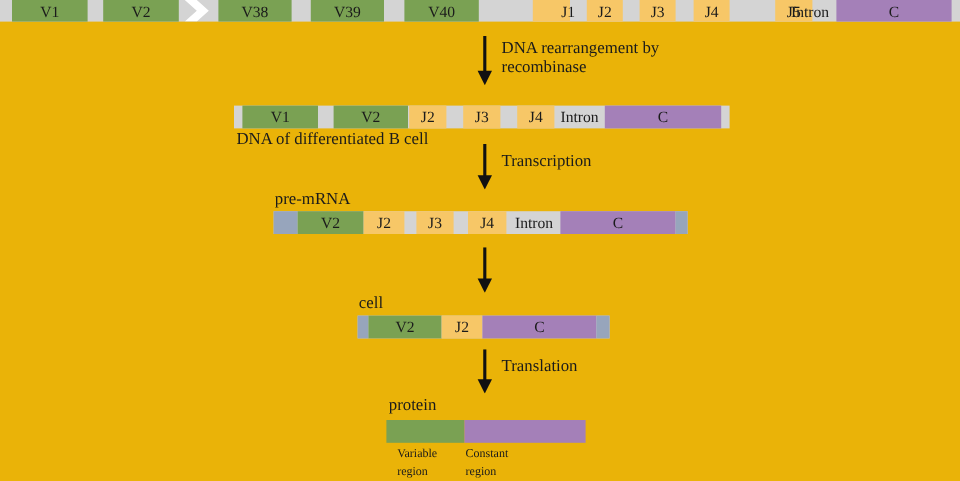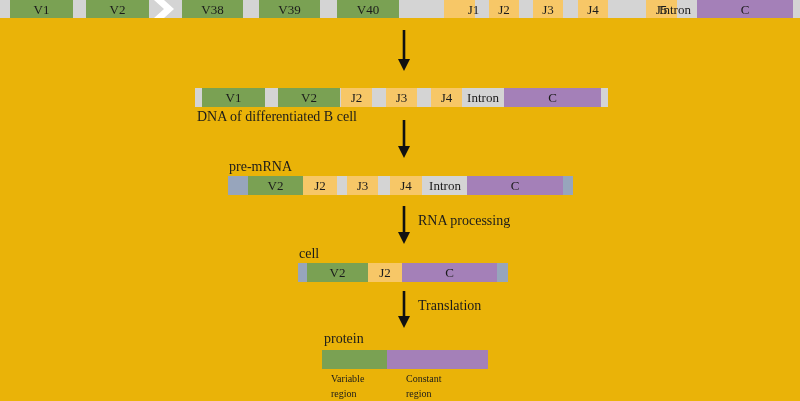"DNA rearrangement by" div.arrow-label { html: none -> <div>DNA rearrangement by recombinase</div> }
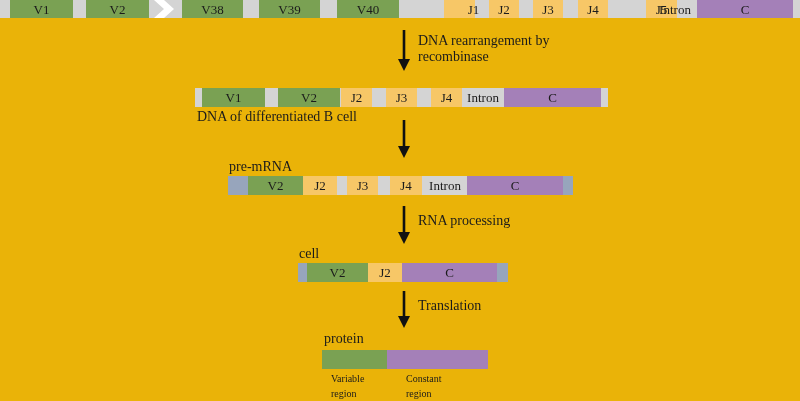"Transcription" div.arrow-label { html: none -> <div>Transcription</div> }
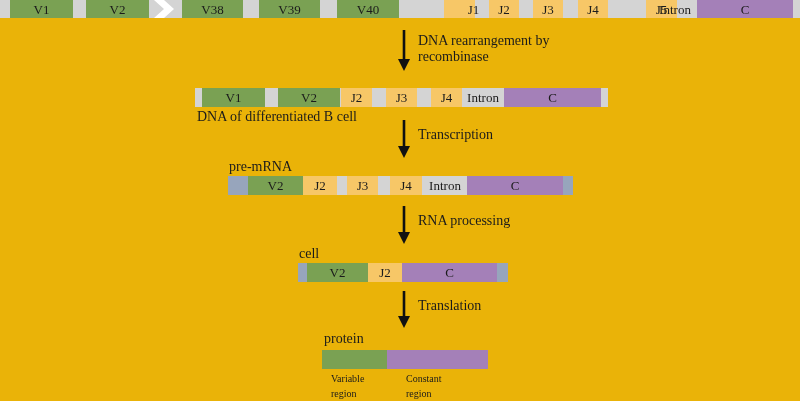"RNA processing" div.arrow-label { html: <div>RNA processing</div> -> none }
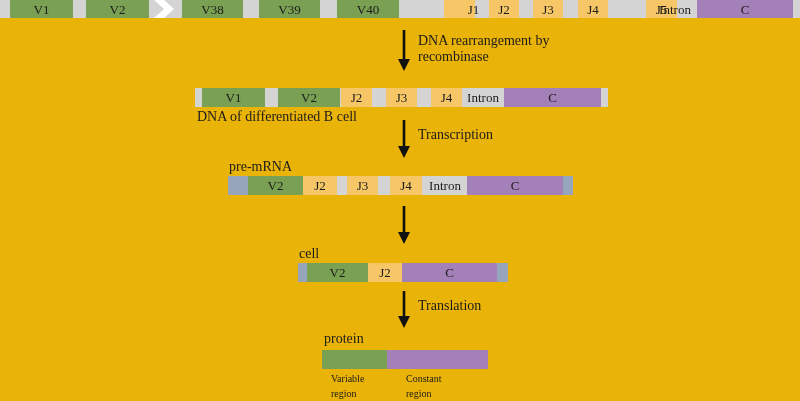"Constant" #rlabel-constant { left: 406px -> 388px }
